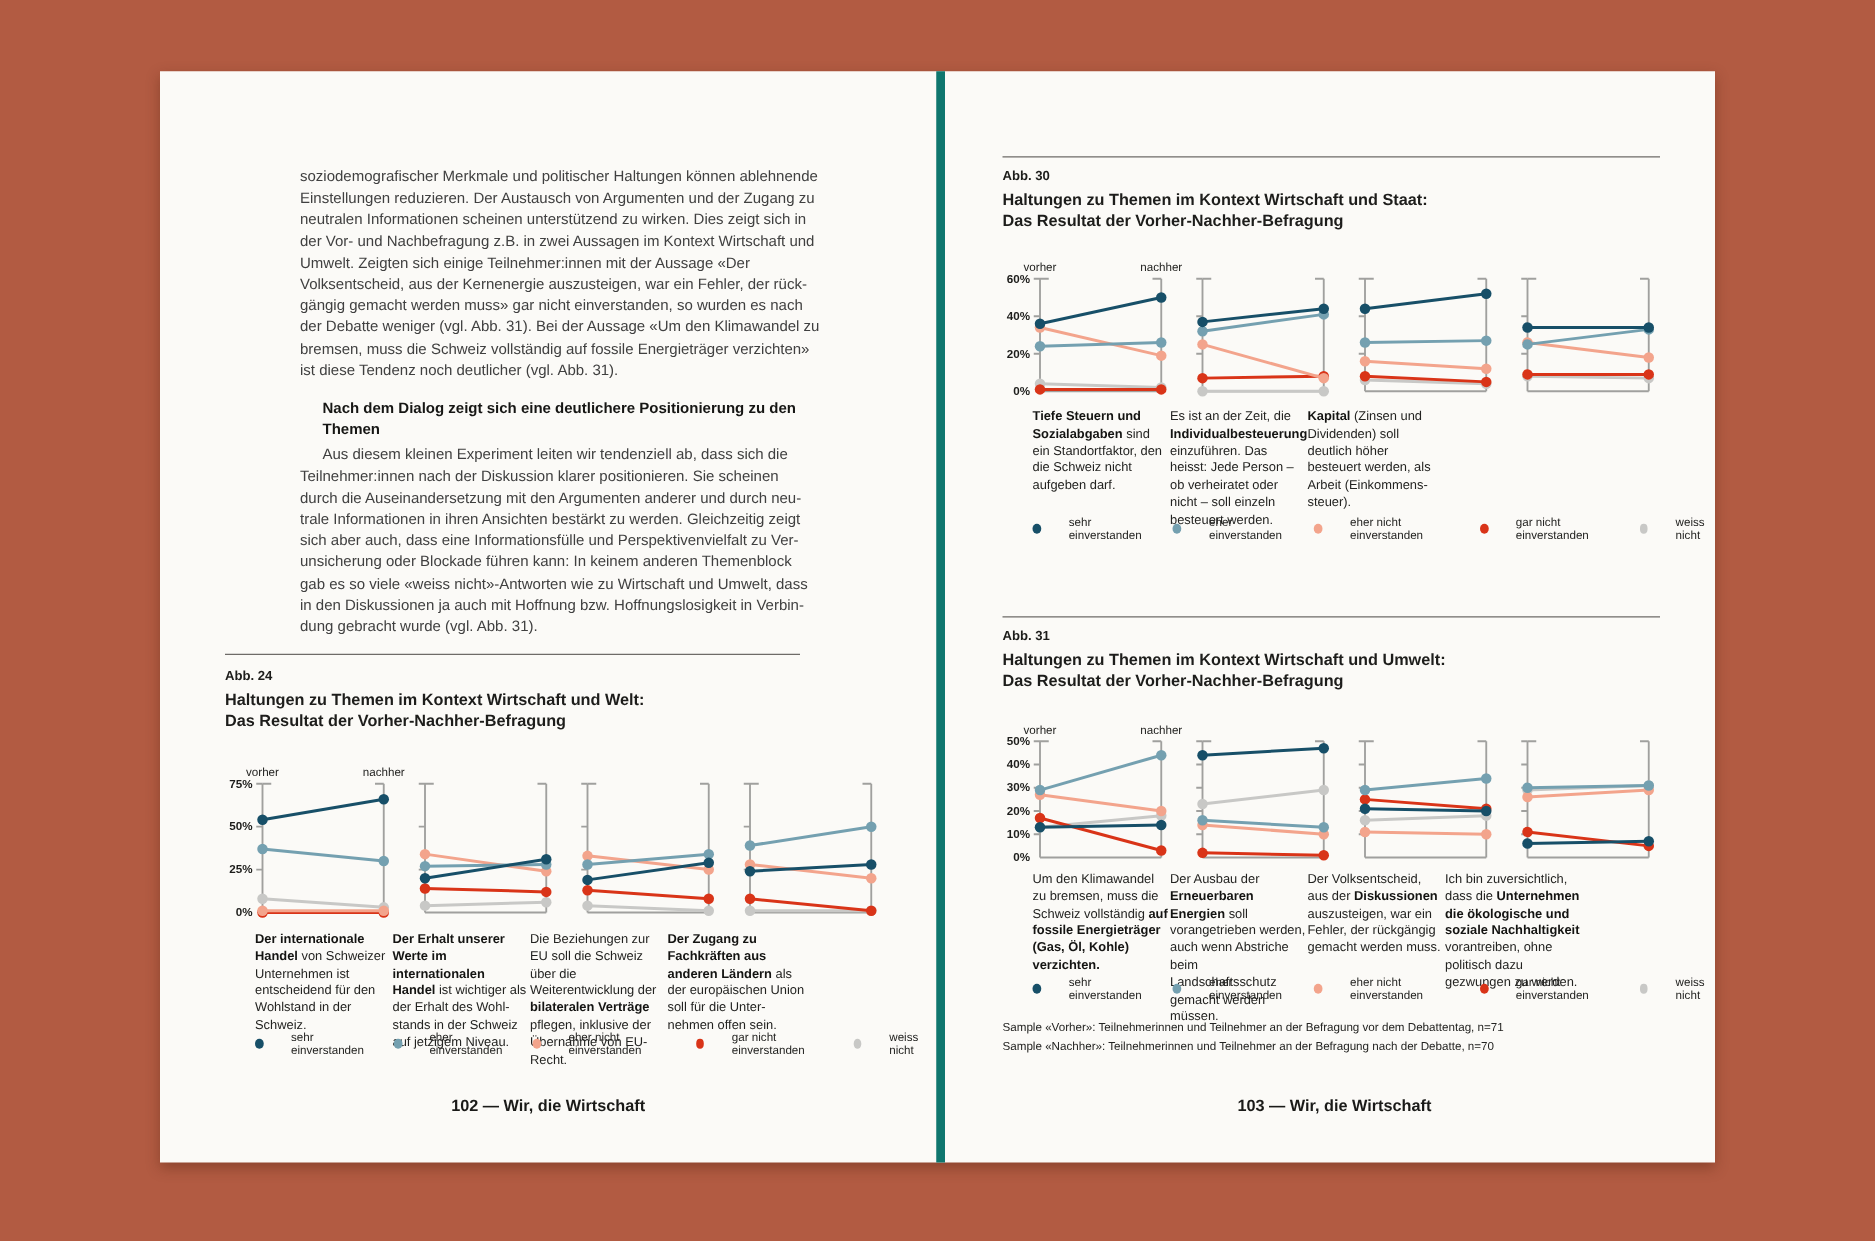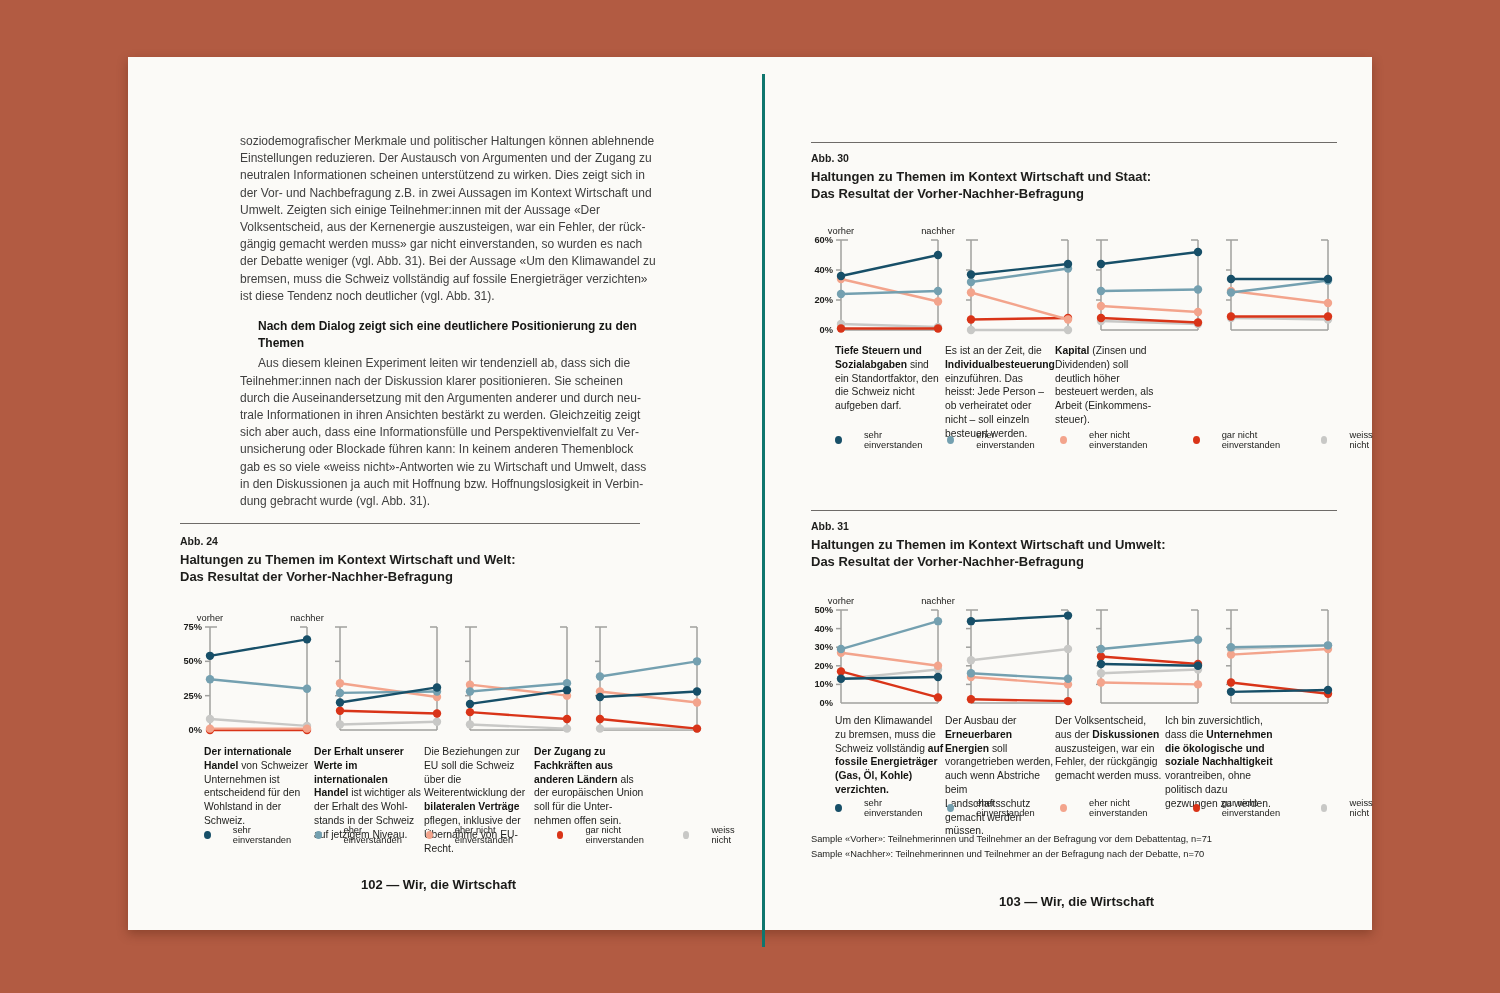"Abb. 30" .pageR { border-left: 3px solid #0f766e -> 7px solid #0f766e; left: 634px -> 621px; margin-top: 17px -> none }
